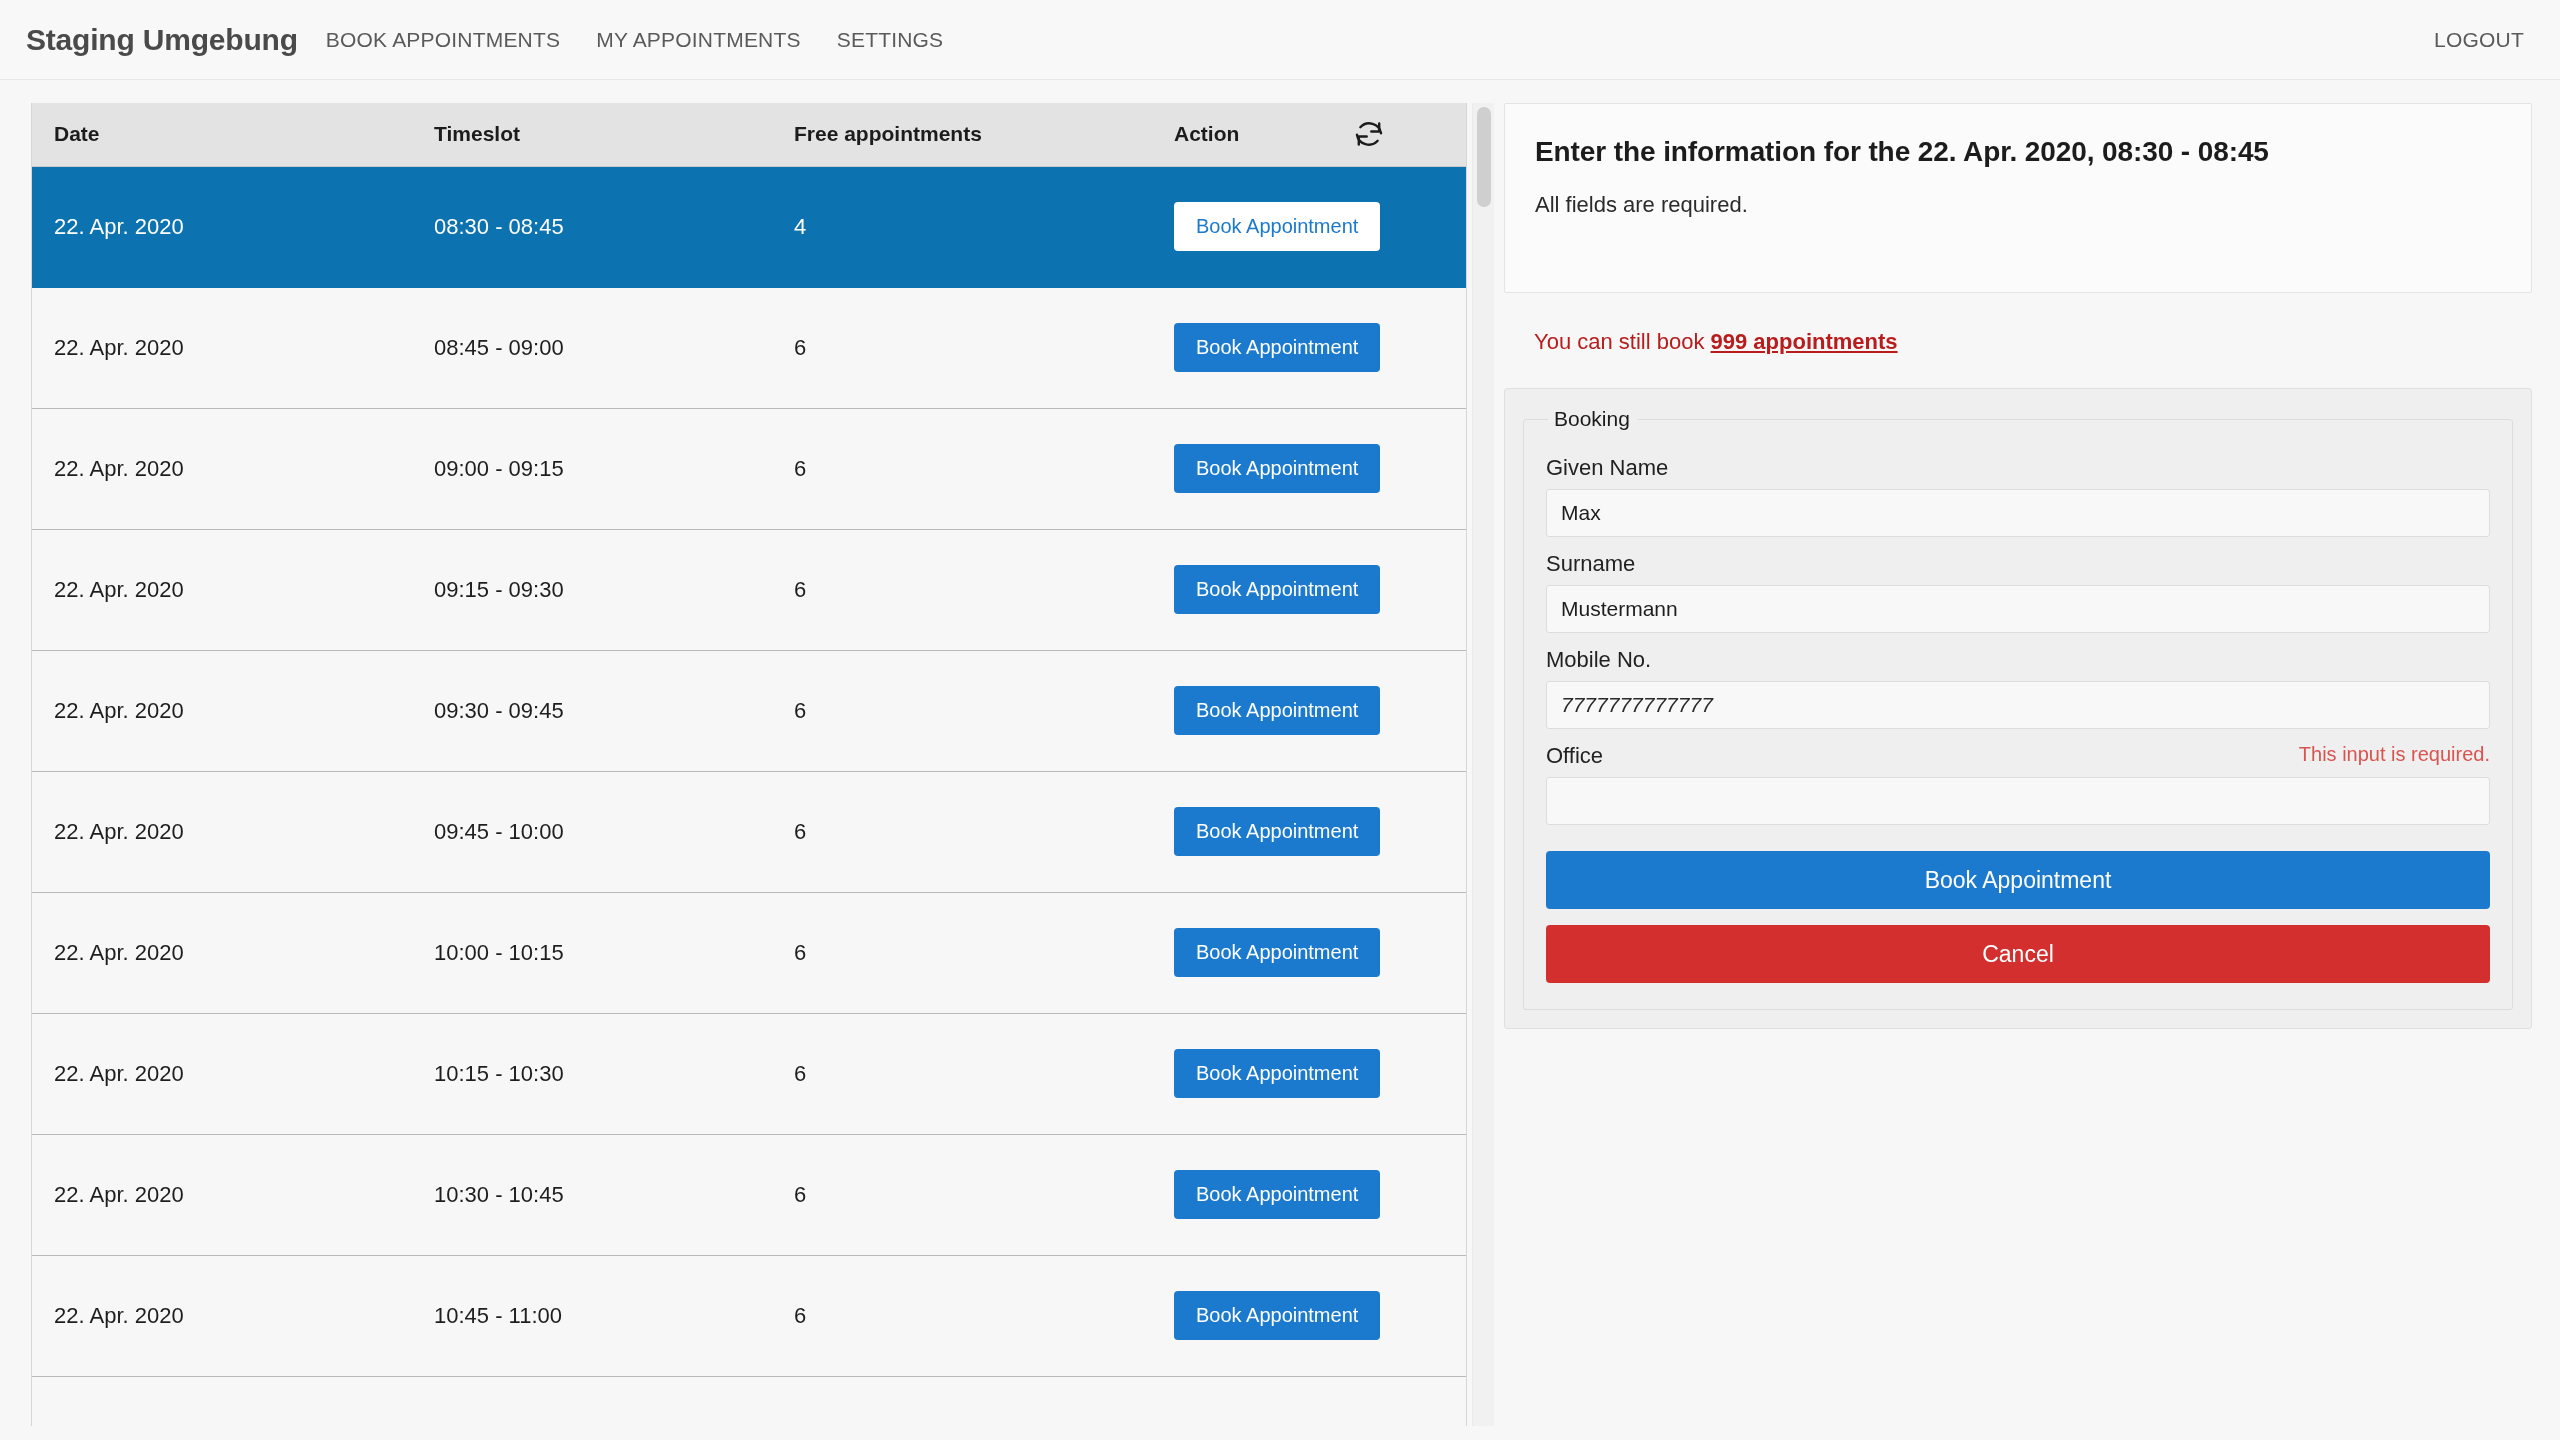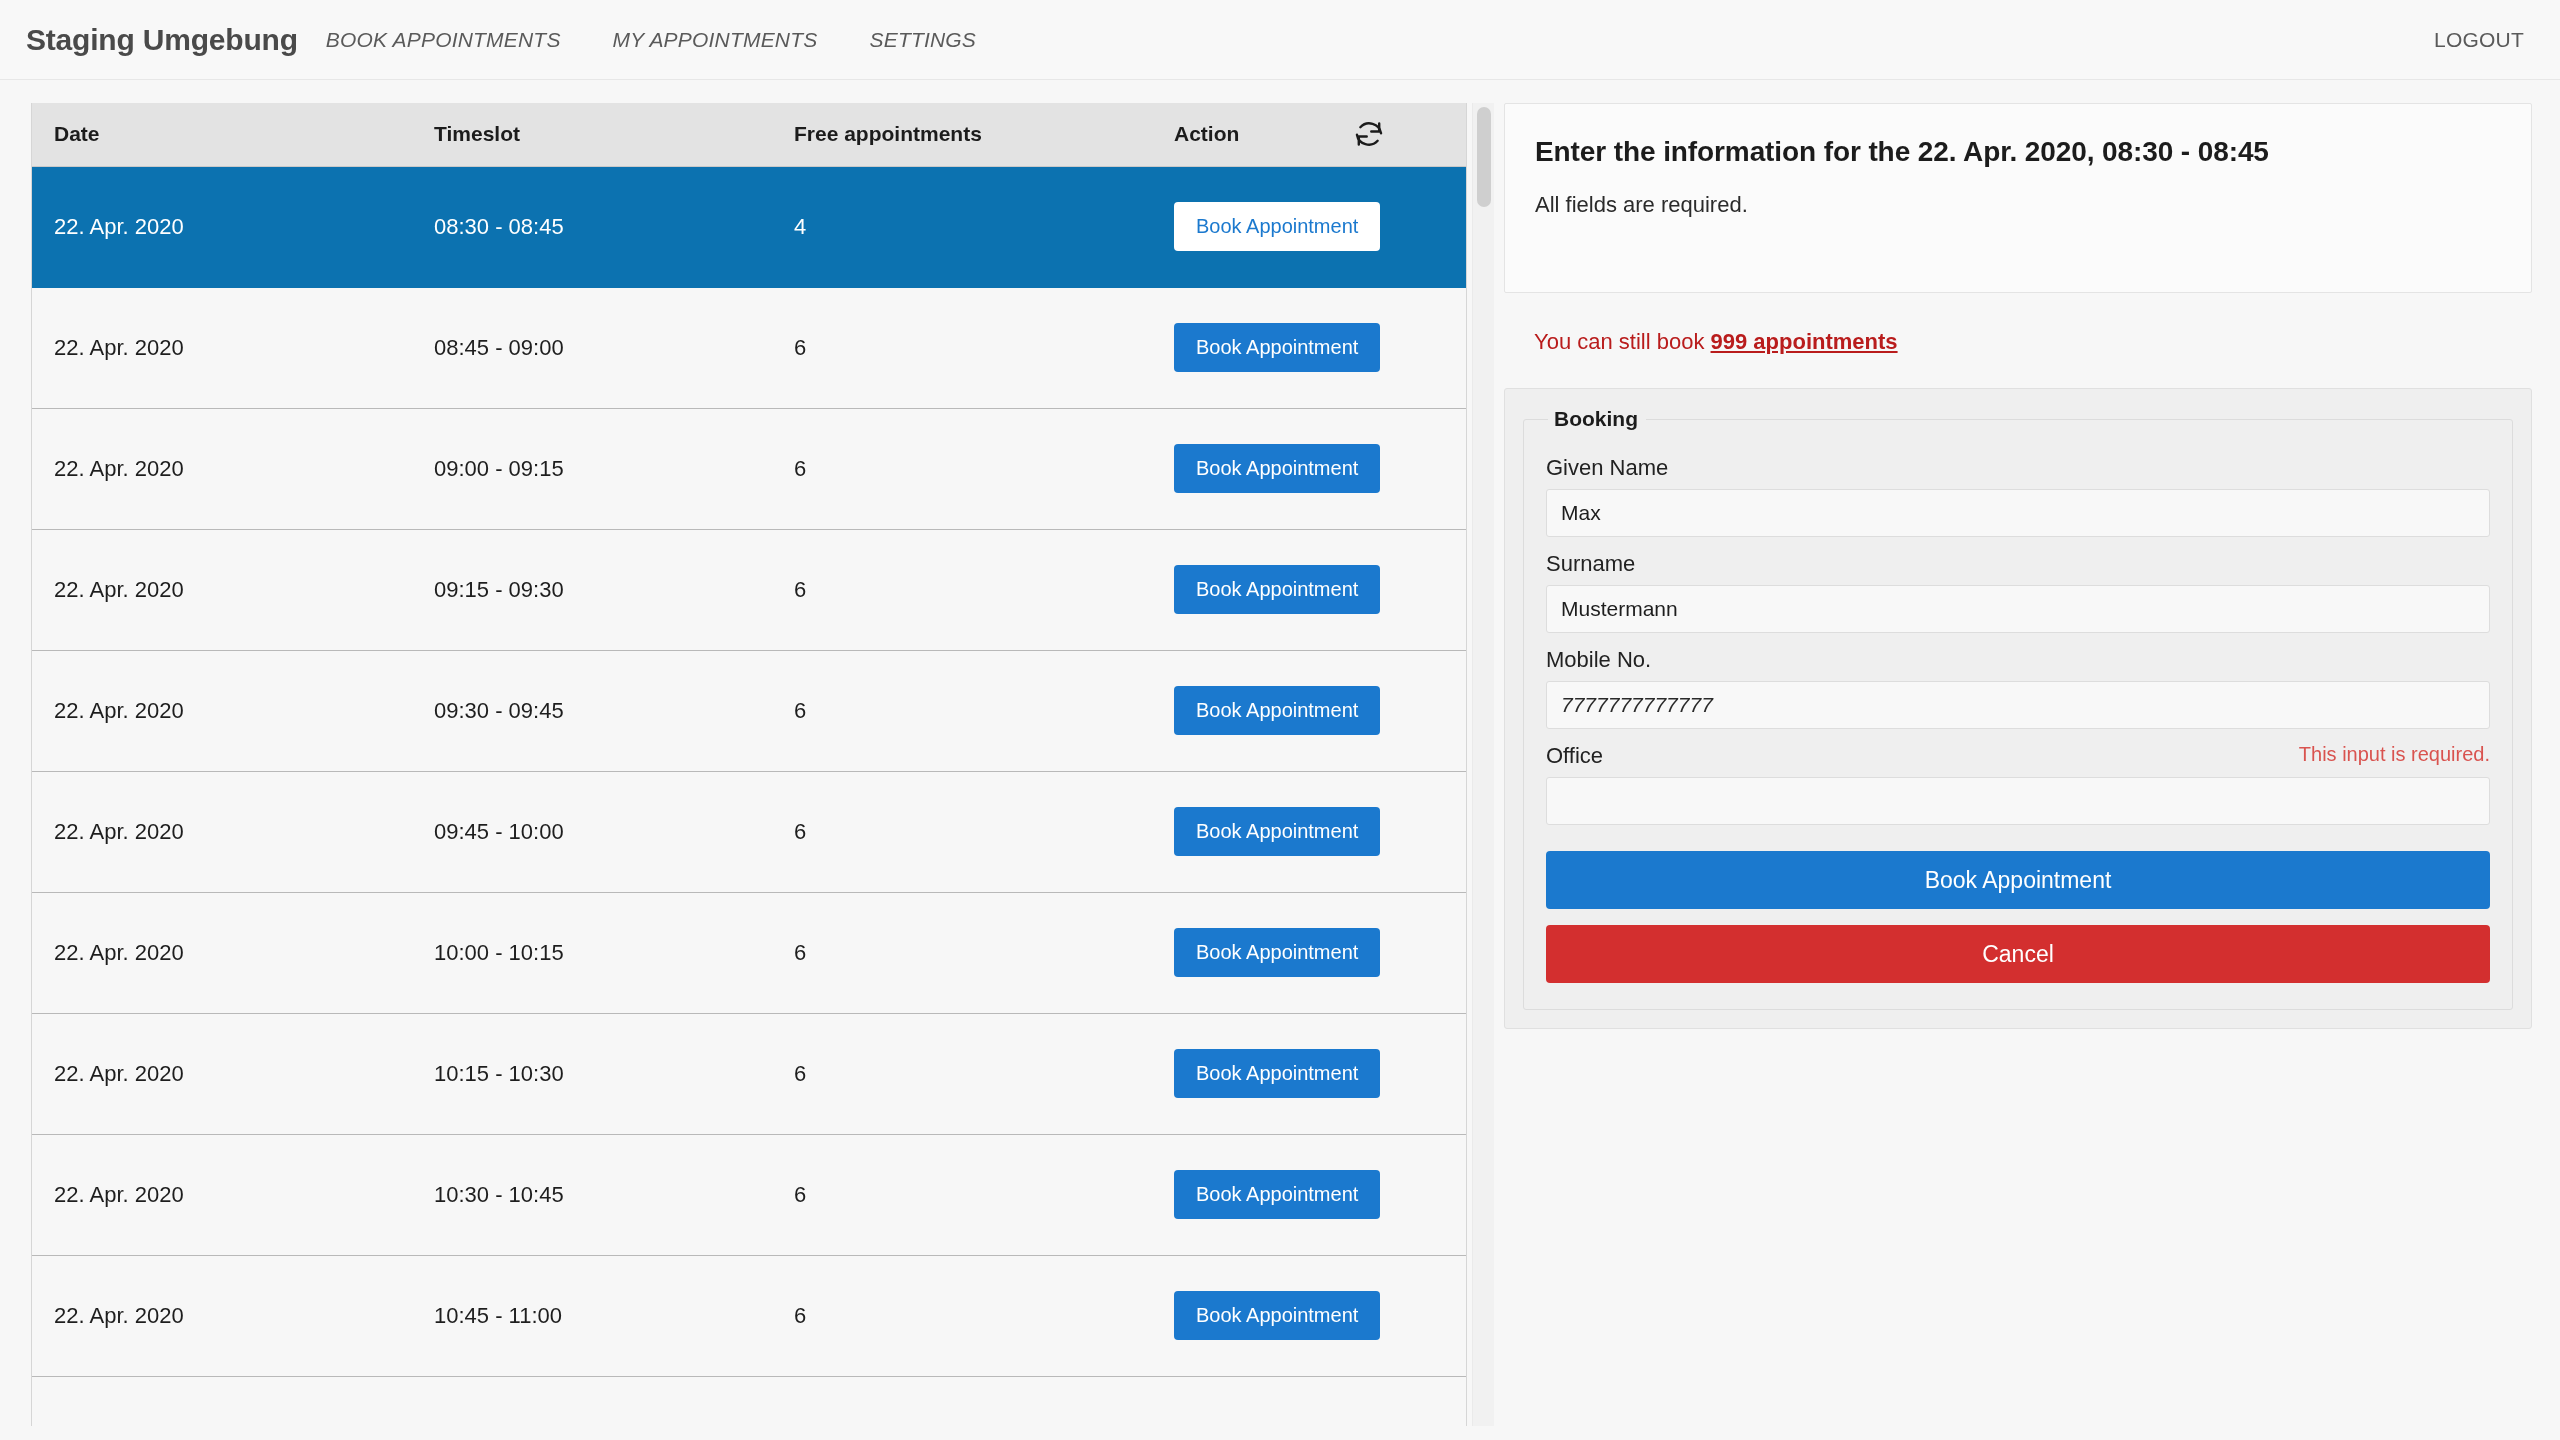"BOOK APPOINTMENTS" .nav-links { font-style: italic -> none; gap: 52px -> 36px }
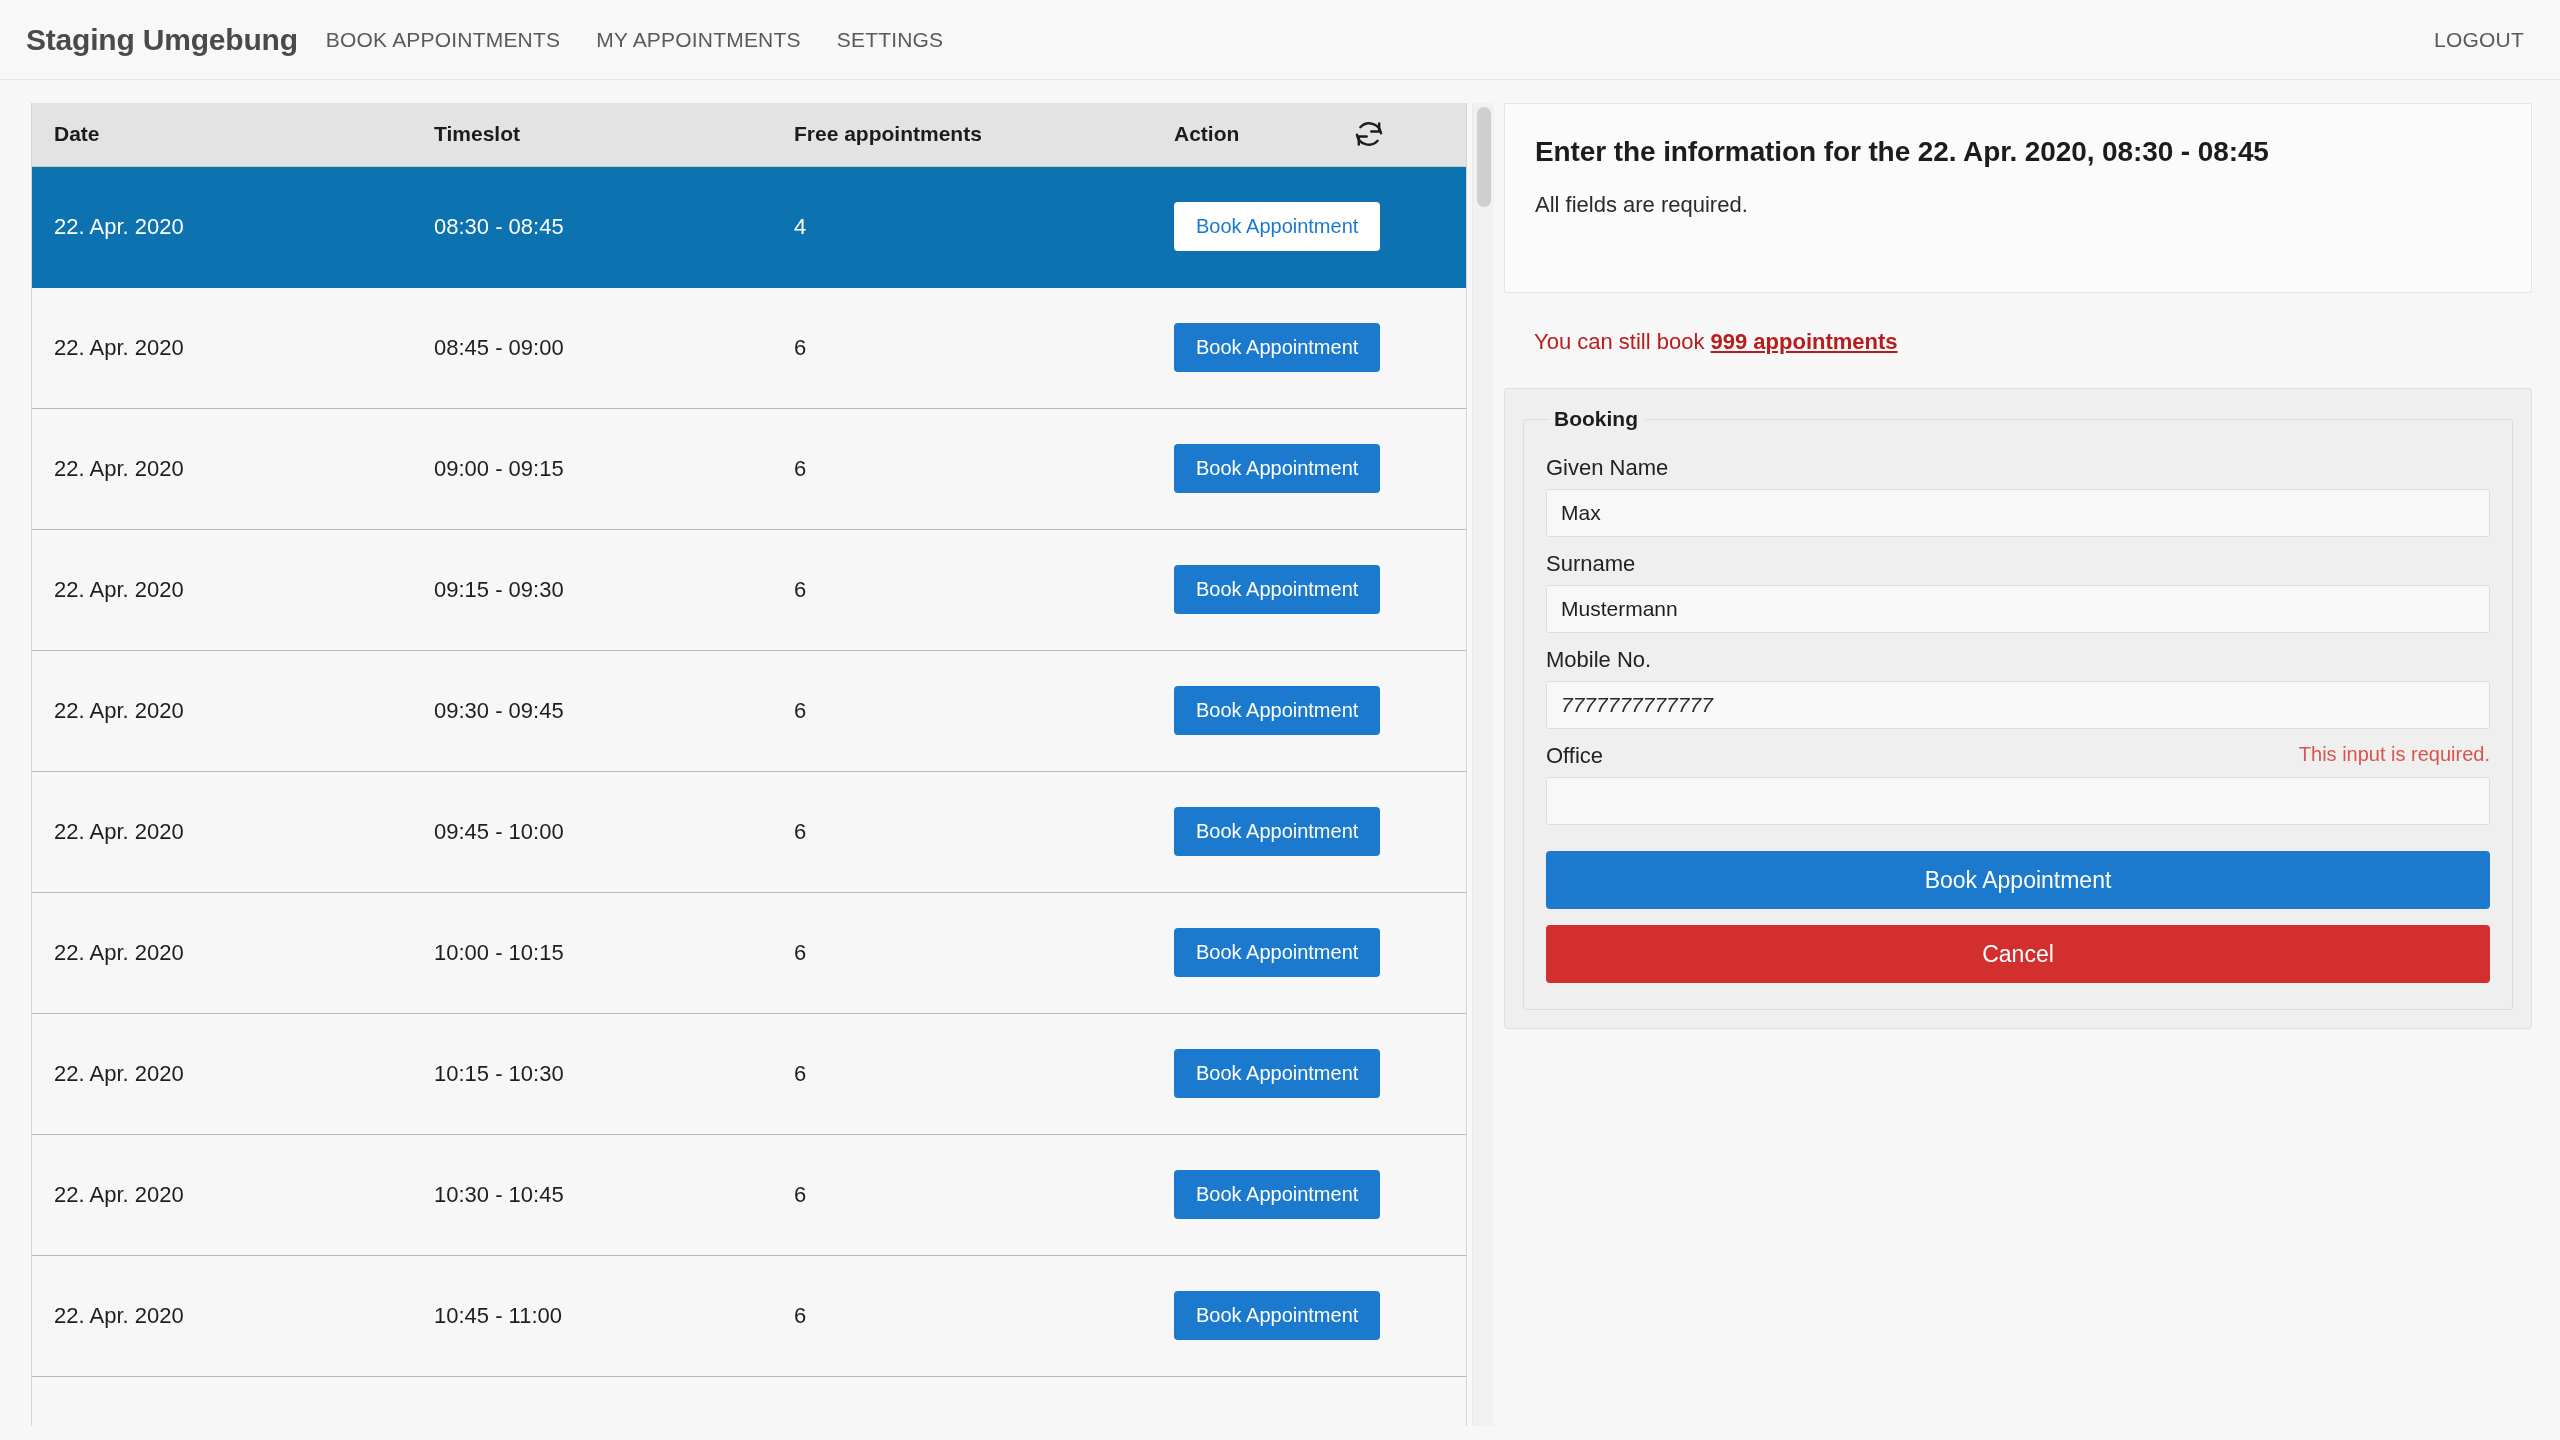"Booking" fieldset.booking-fs legend { font-weight: bold -> normal }
